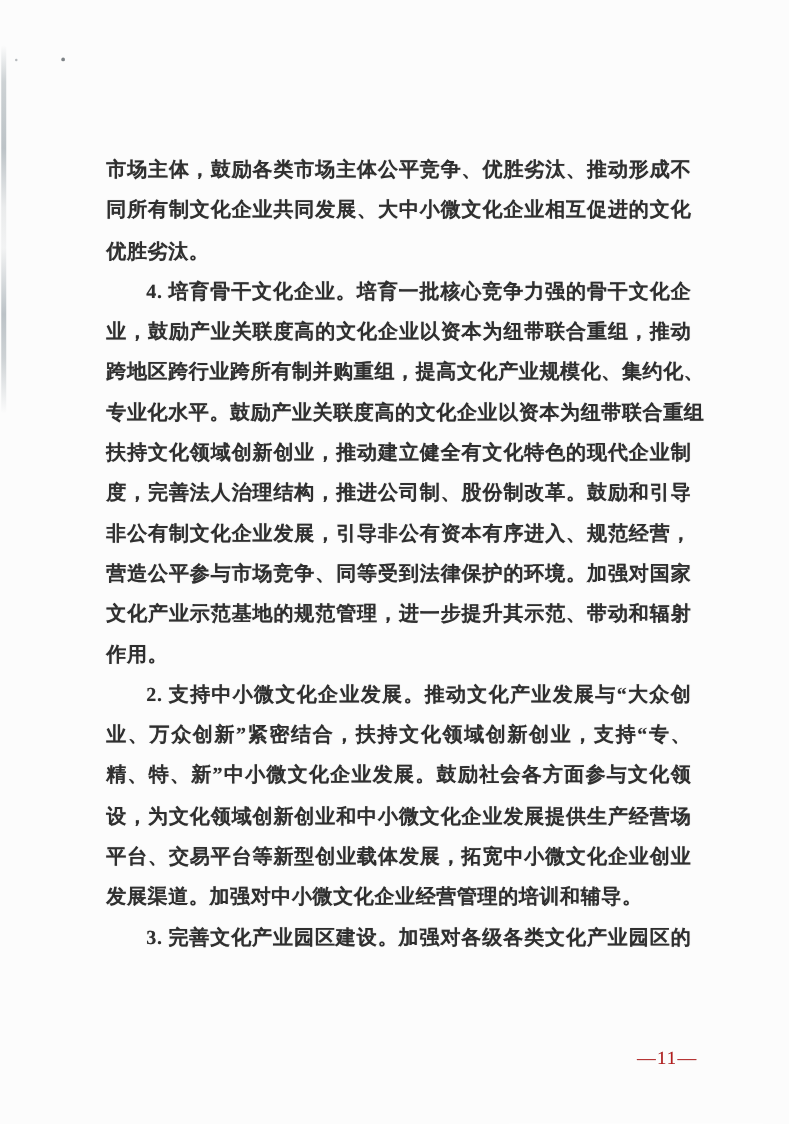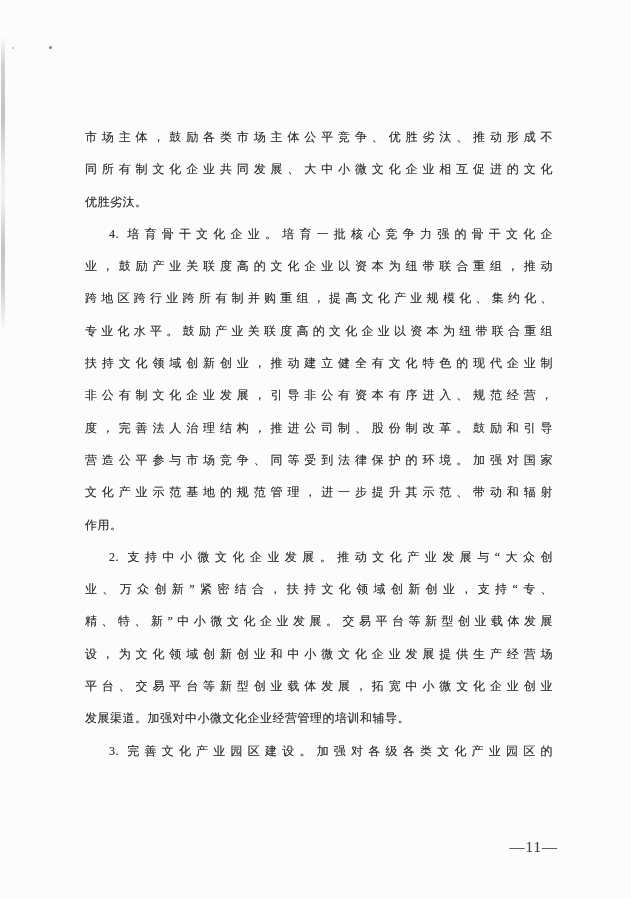"市场主体，鼓励各类市场主体公平竞争、优胜劣汰、推动形成不" .line { font-size: 12px -> 16px; font-weight: none -> bold }
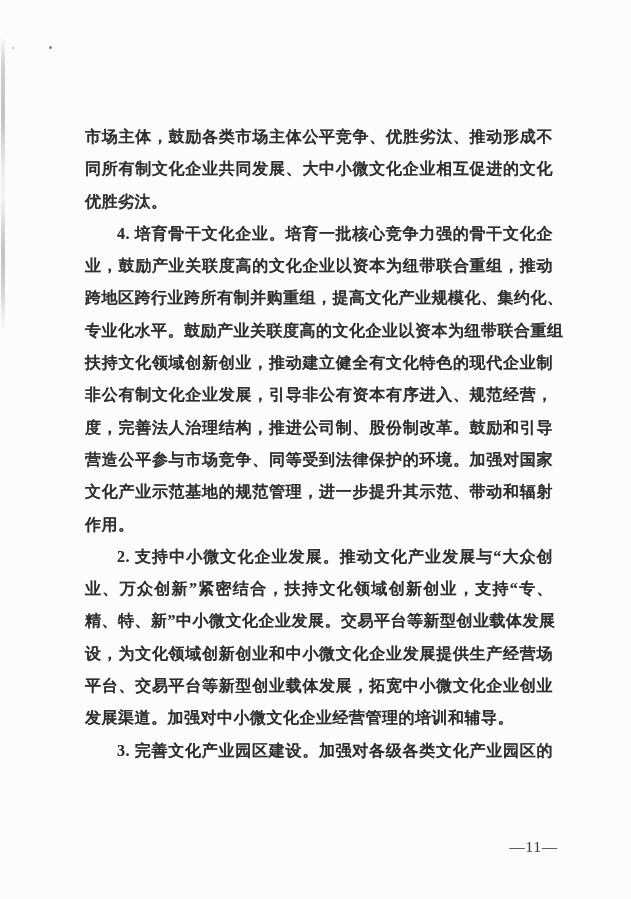"非公有制文化企业发展，引导非公有资本有序进入、规范经营，" div.line { order: before "度，完善法人治理结构，推进公司制、股份制改革。鼓励和引导" -> after "度，完善法人治理结构，推进公司制、股份制改革。鼓励和引导" }
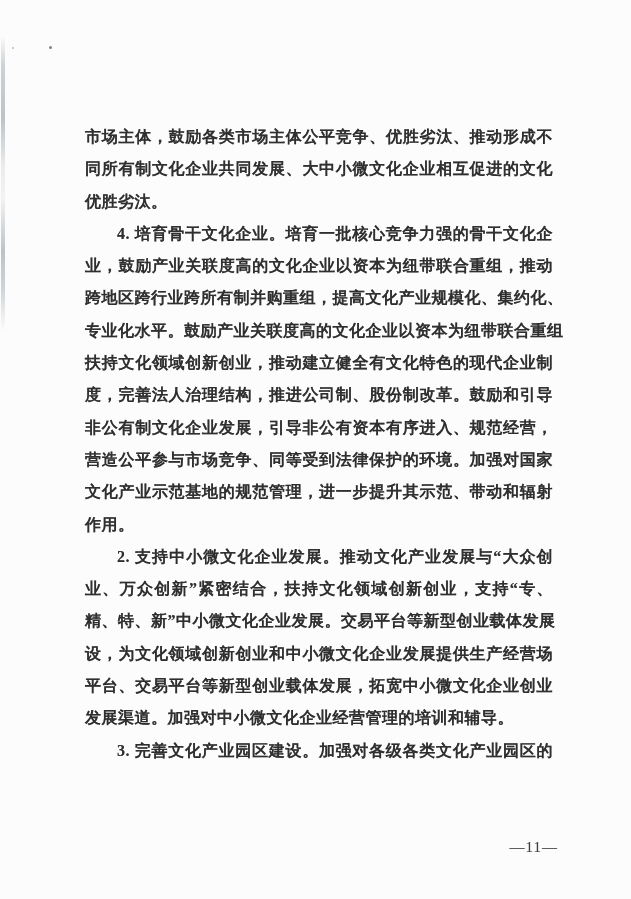"精、特、新”中小微文化企业发展。交易平台等新型创业载体发展" div.line { text: 交易平台等新型创业载体发展 -> 鼓励社会各方面参与文化领 }
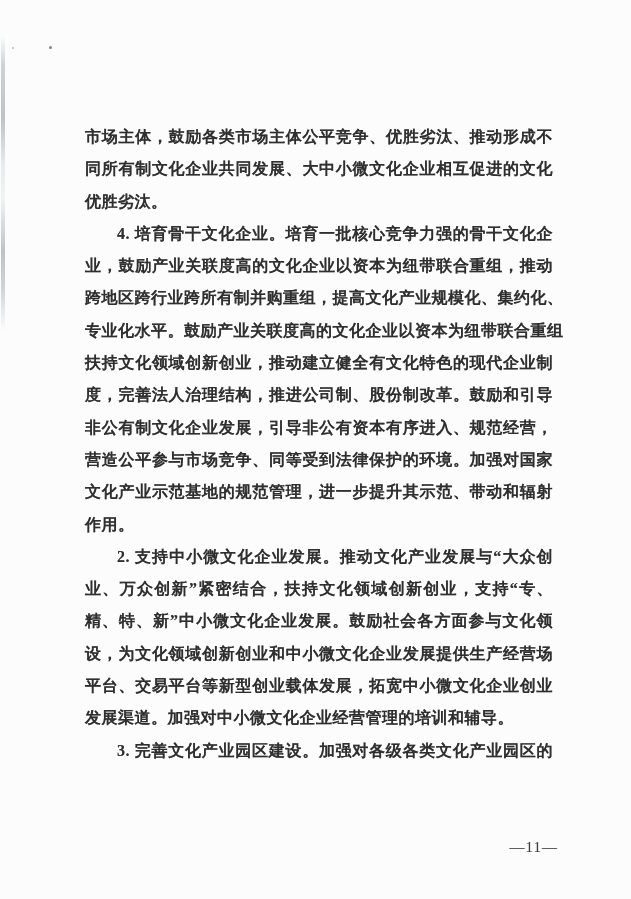"—11—" .page-number { color: #404040 -> #b91c1c }
